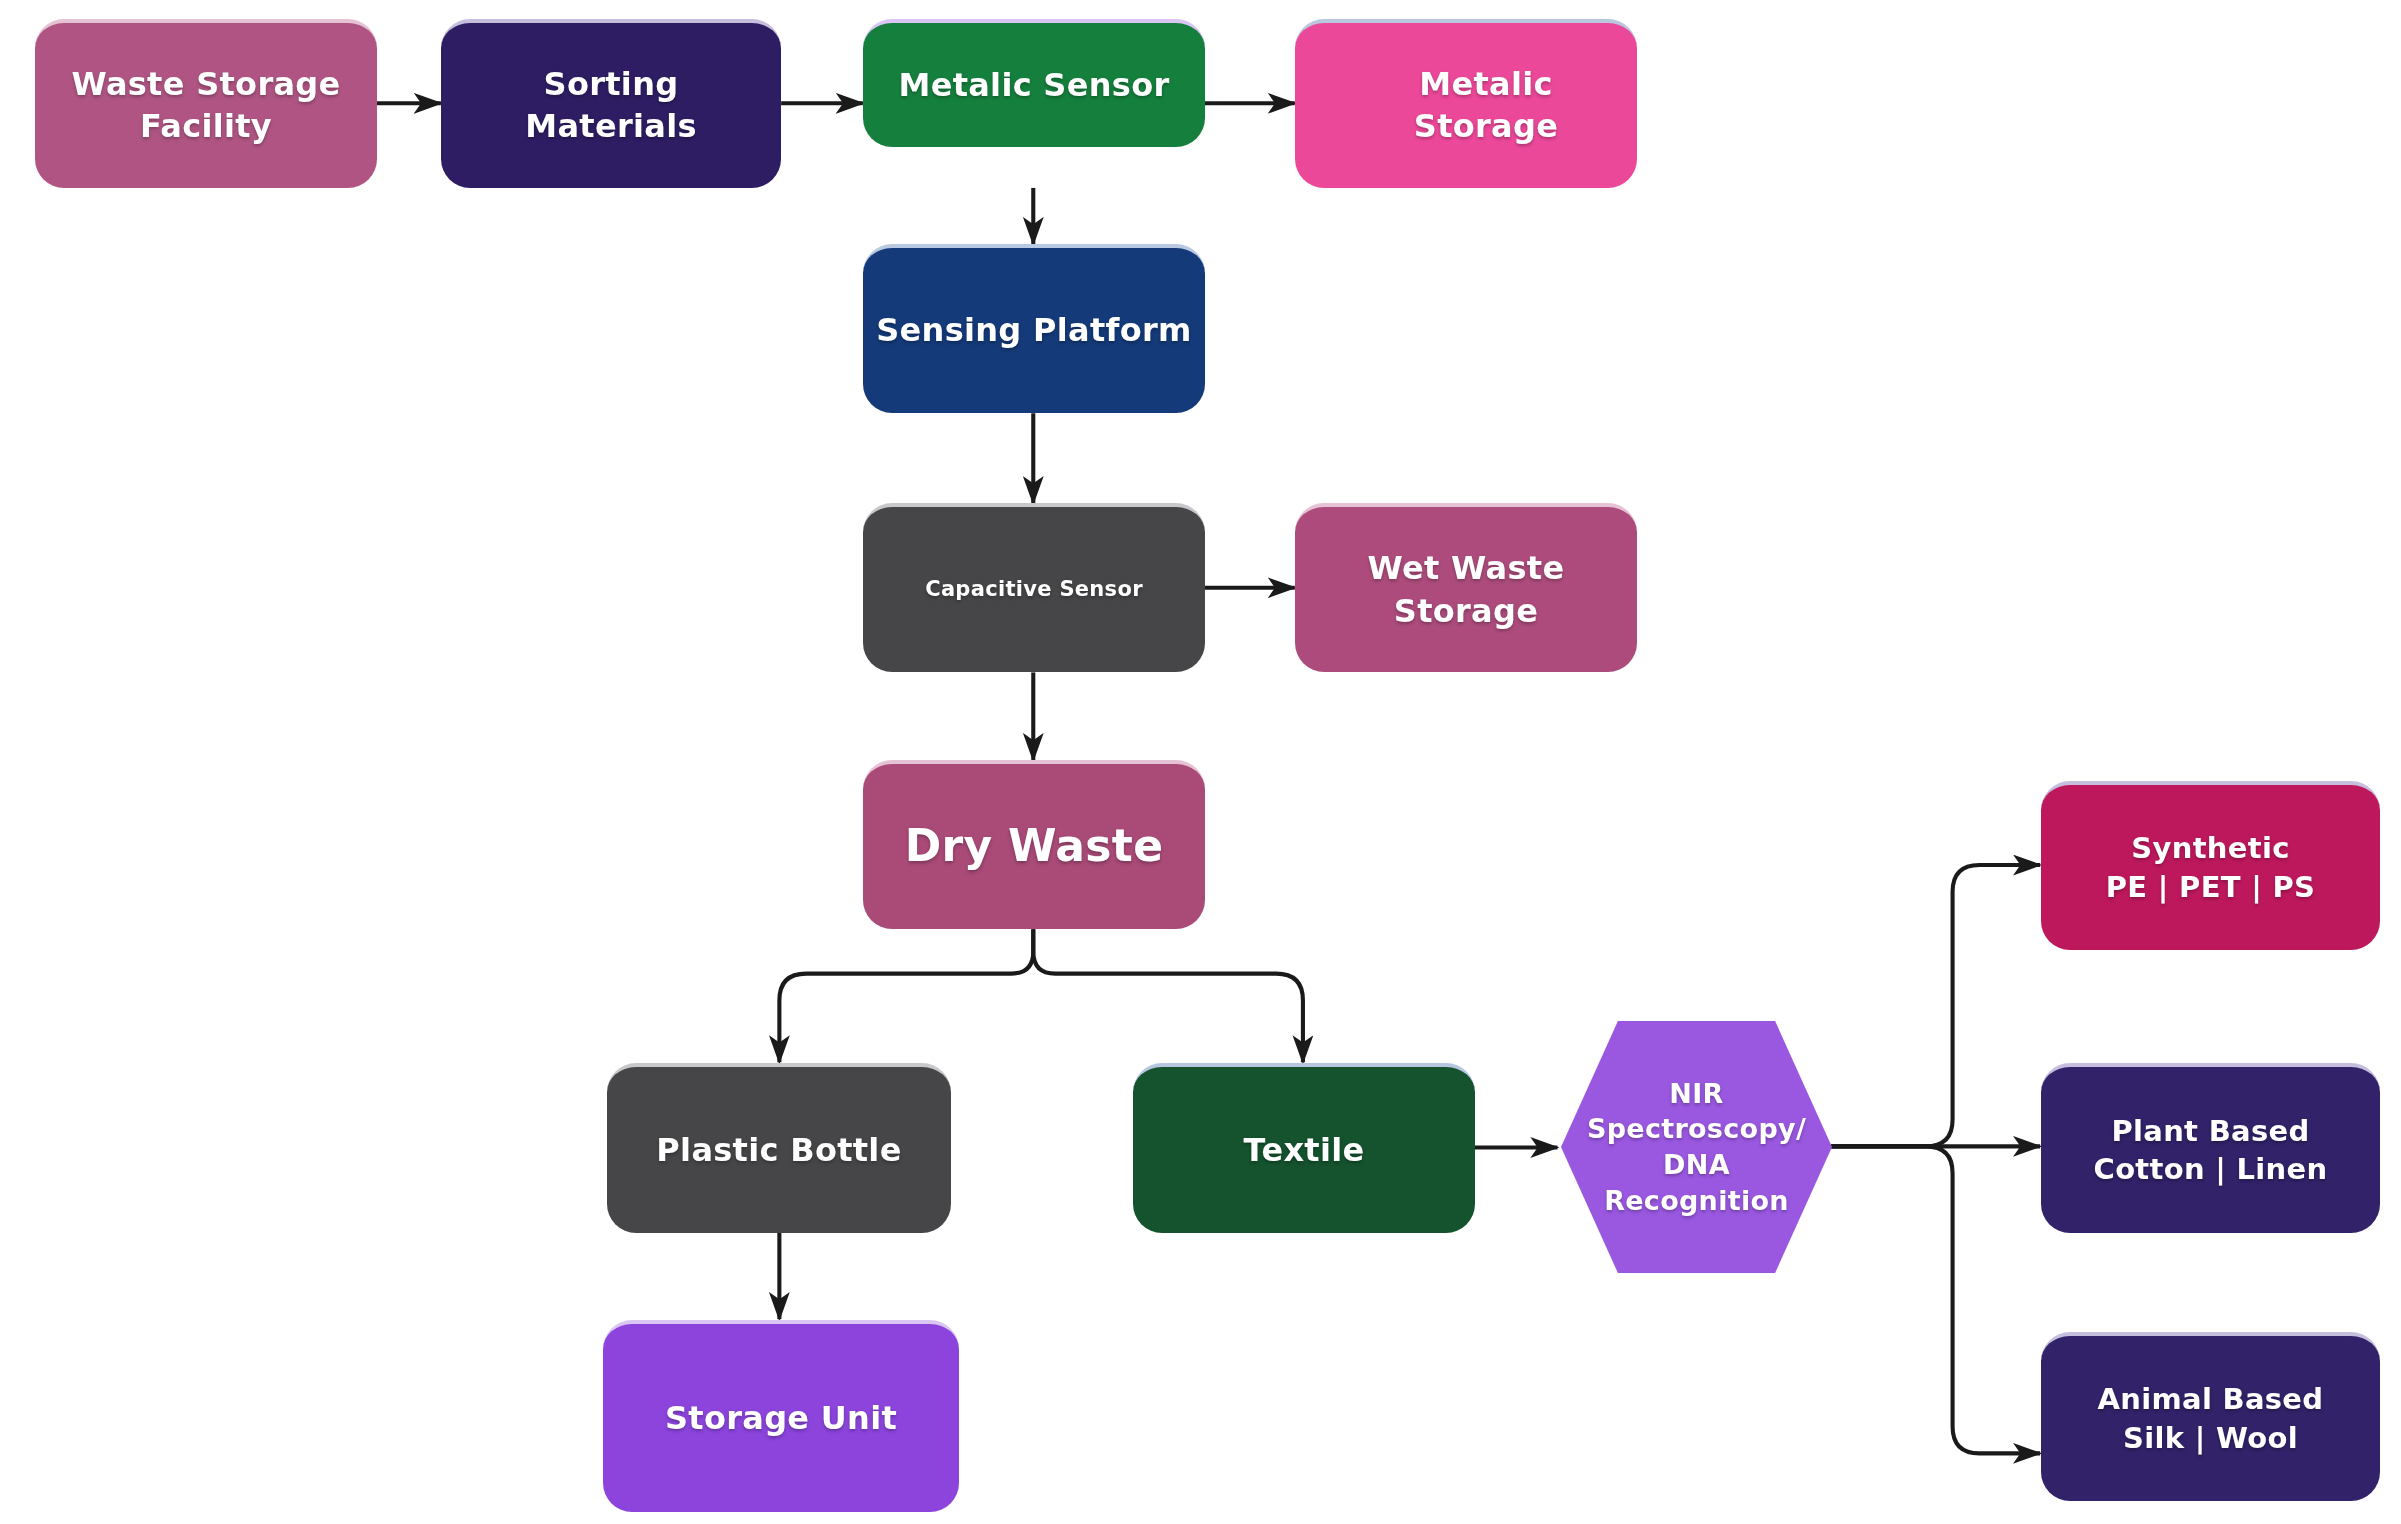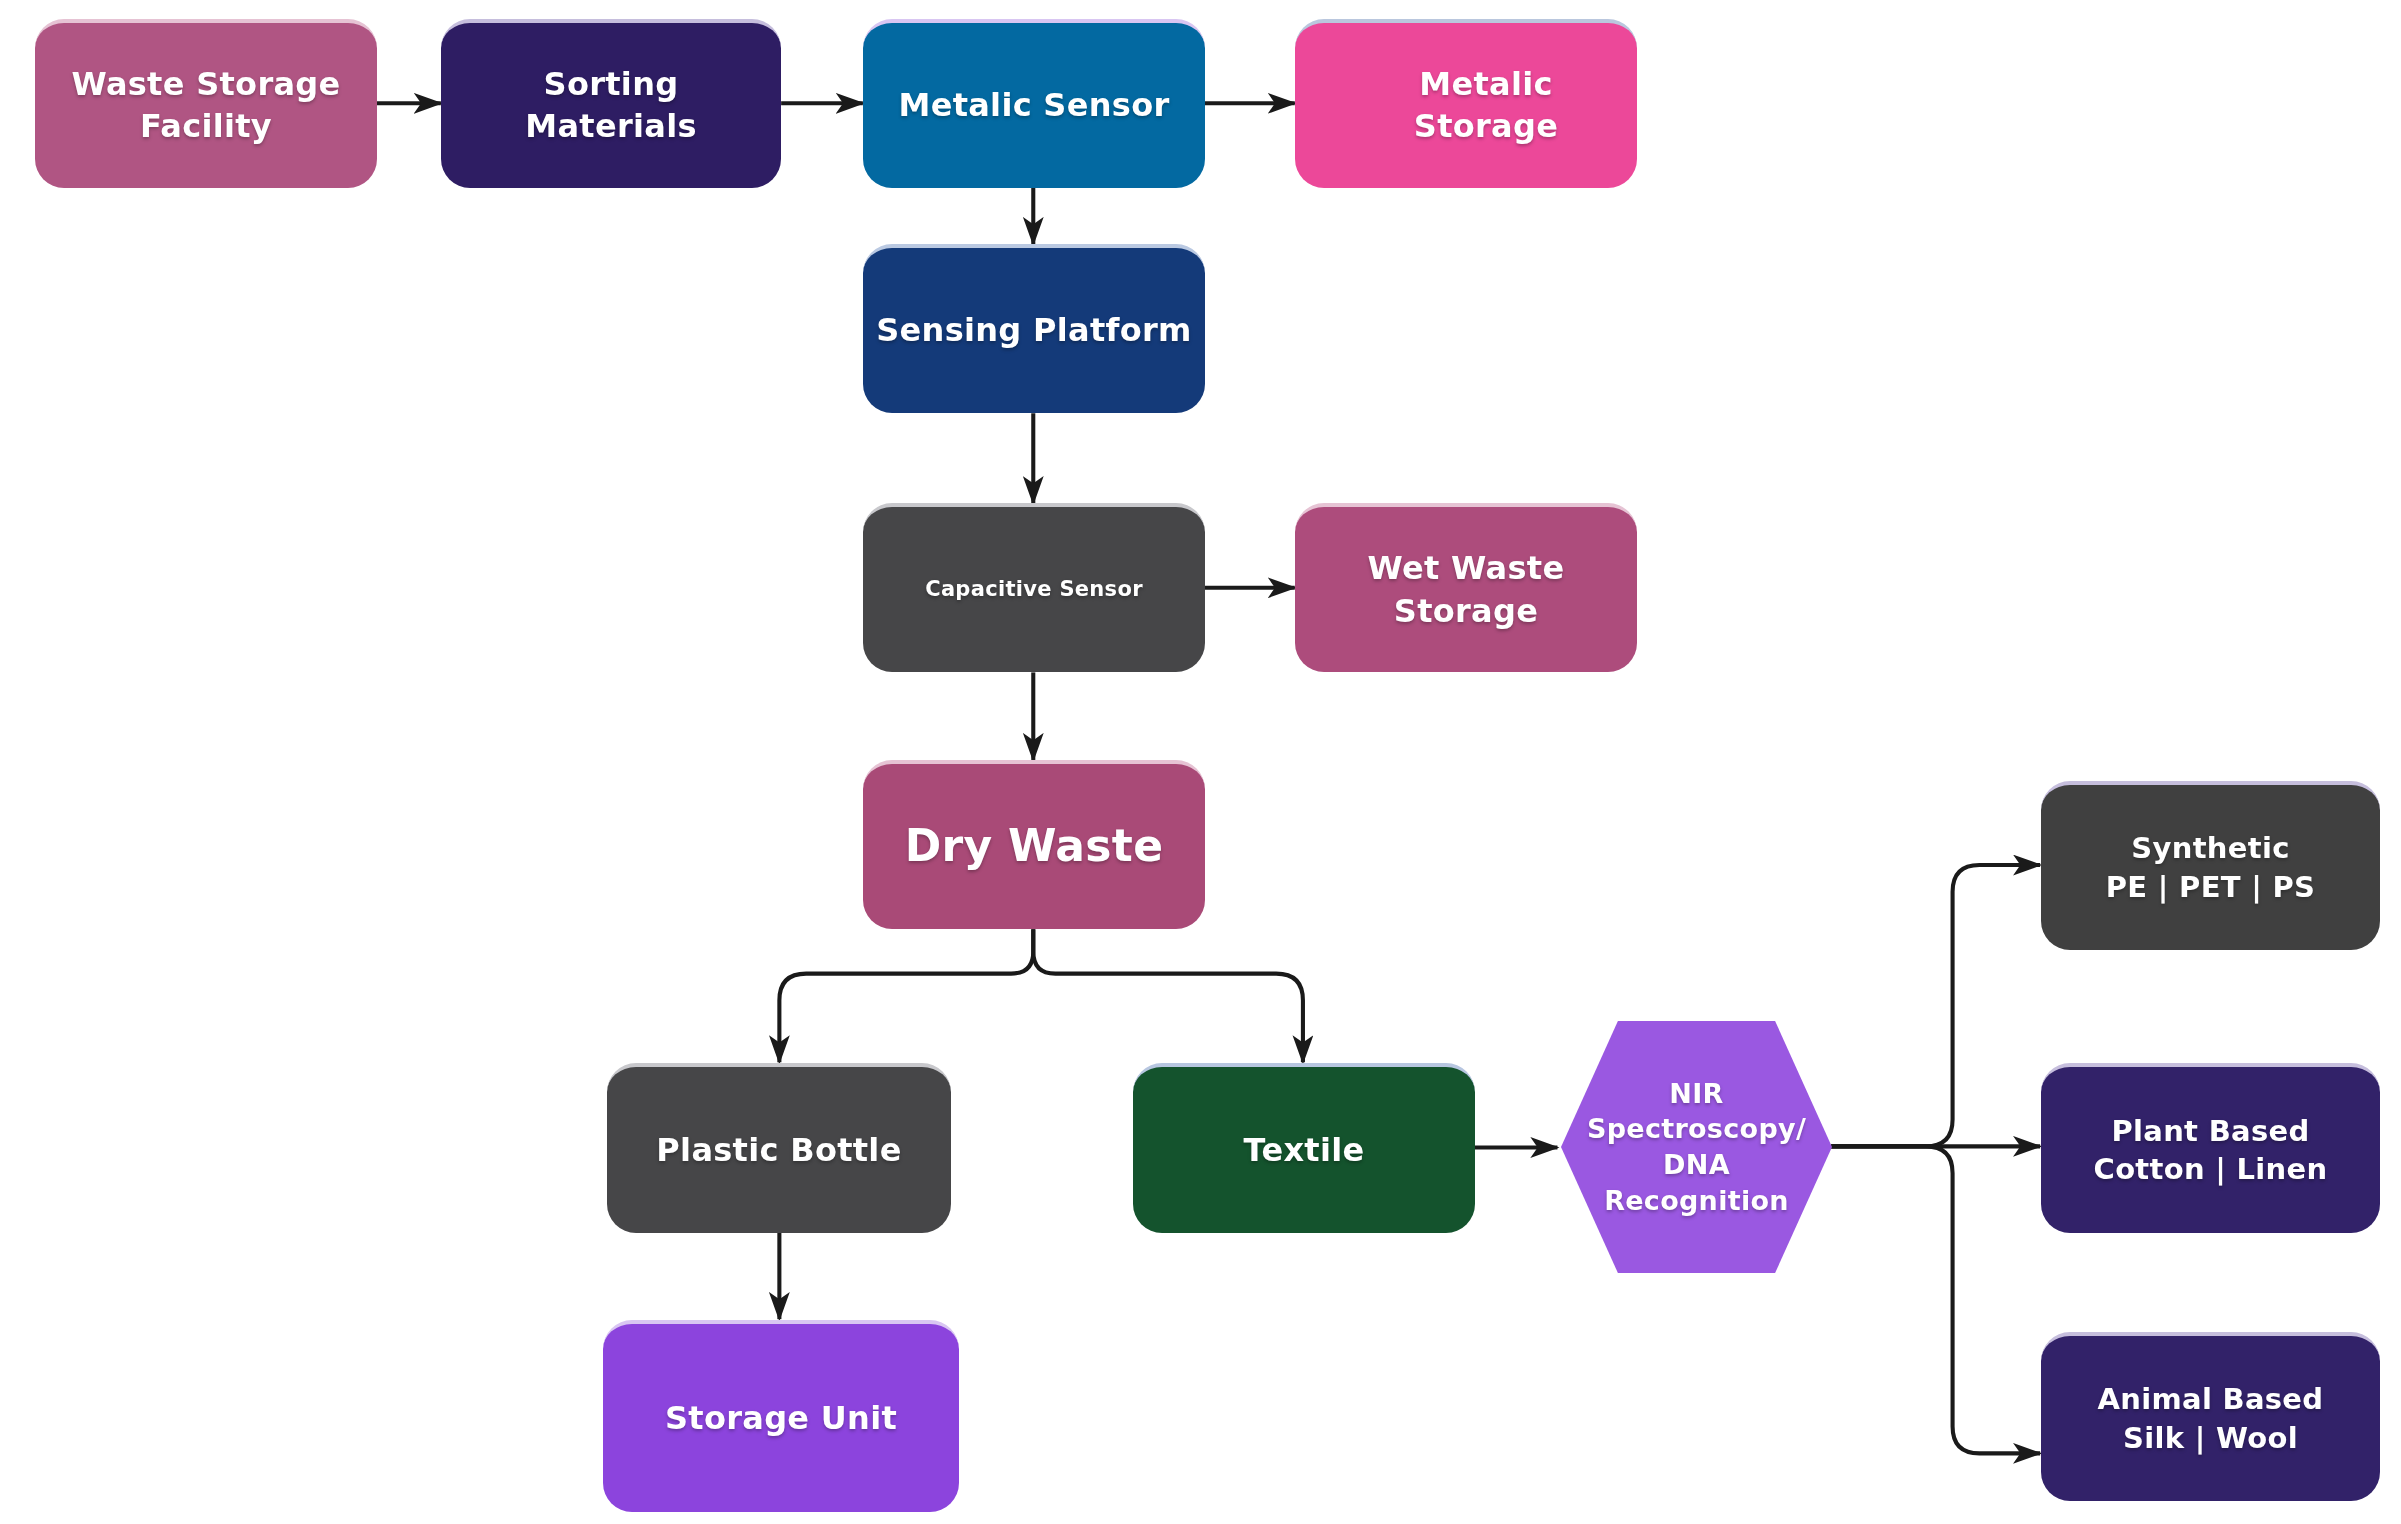"Metalic Sensor" div.node { background: #0369a1 -> #15803d; height: 169px -> 128px }
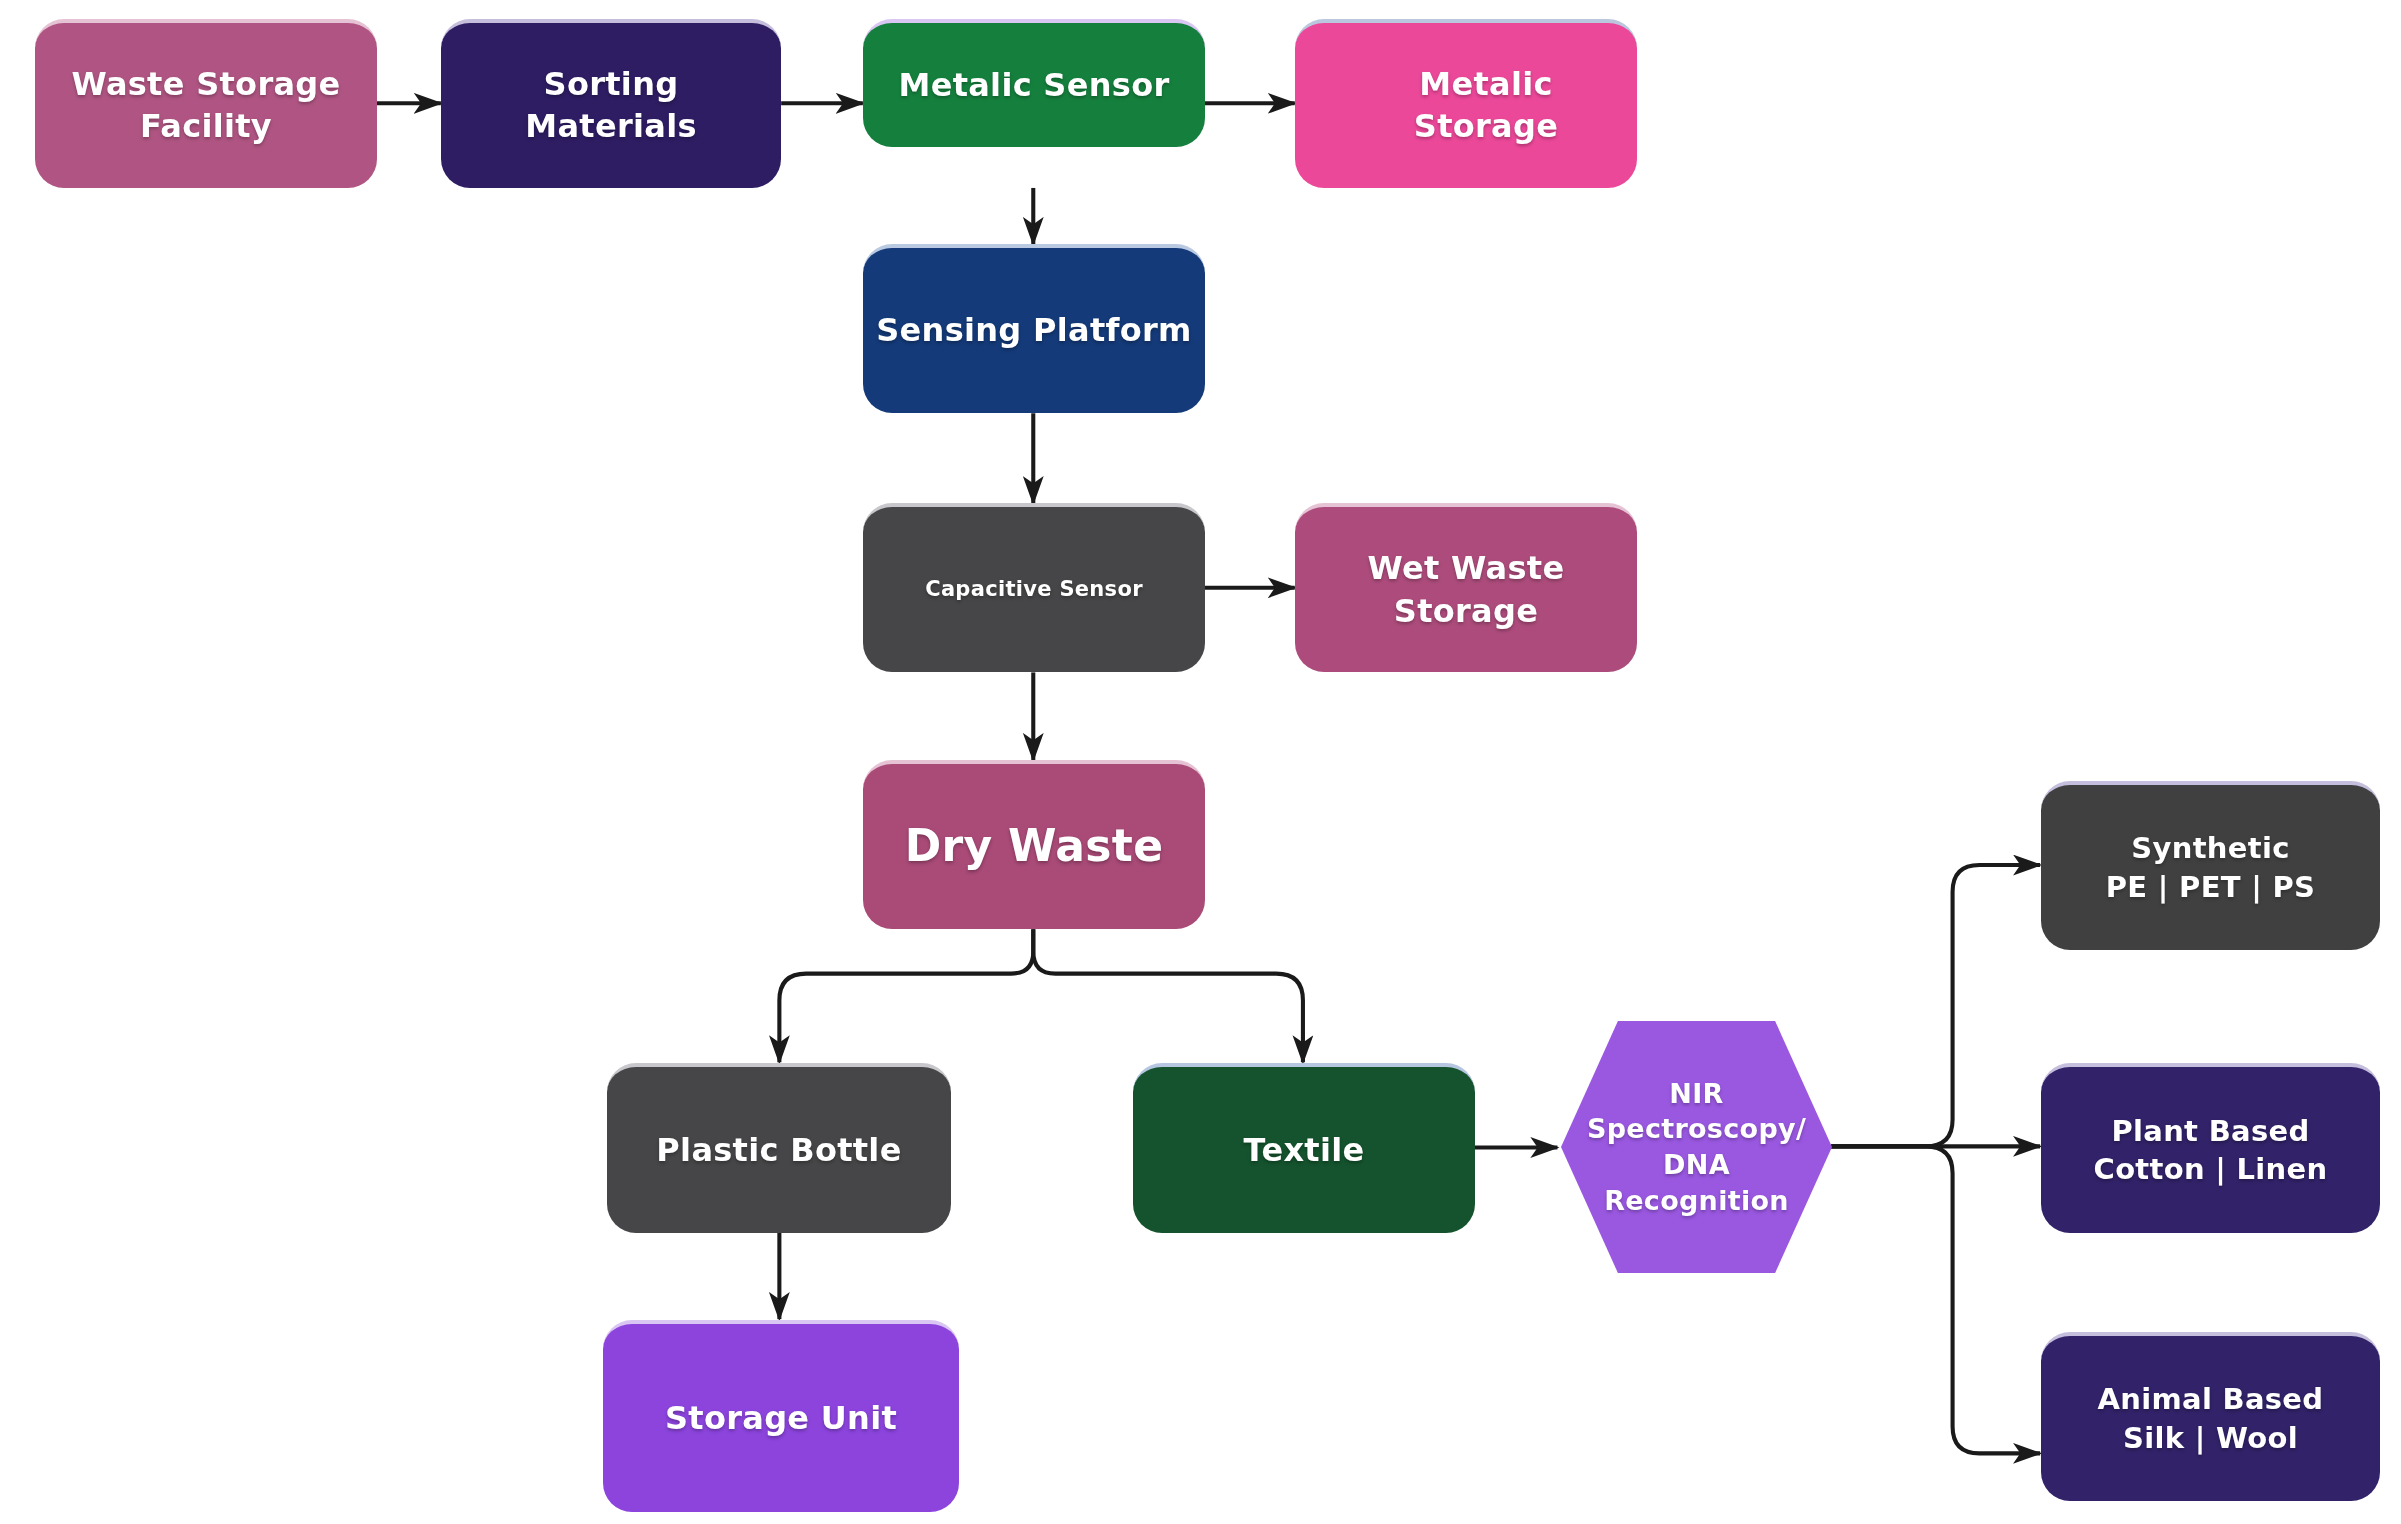"Synthetic" div.node { background: #404040 -> #be185d }
